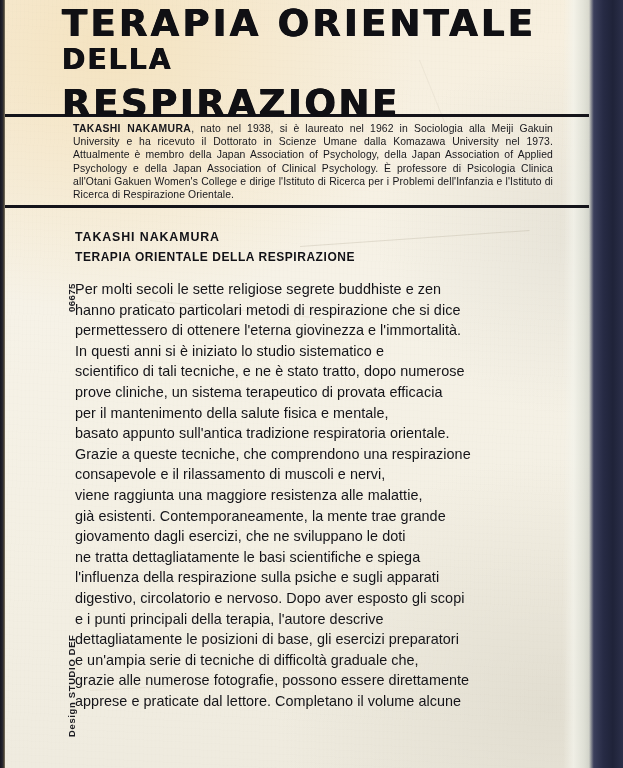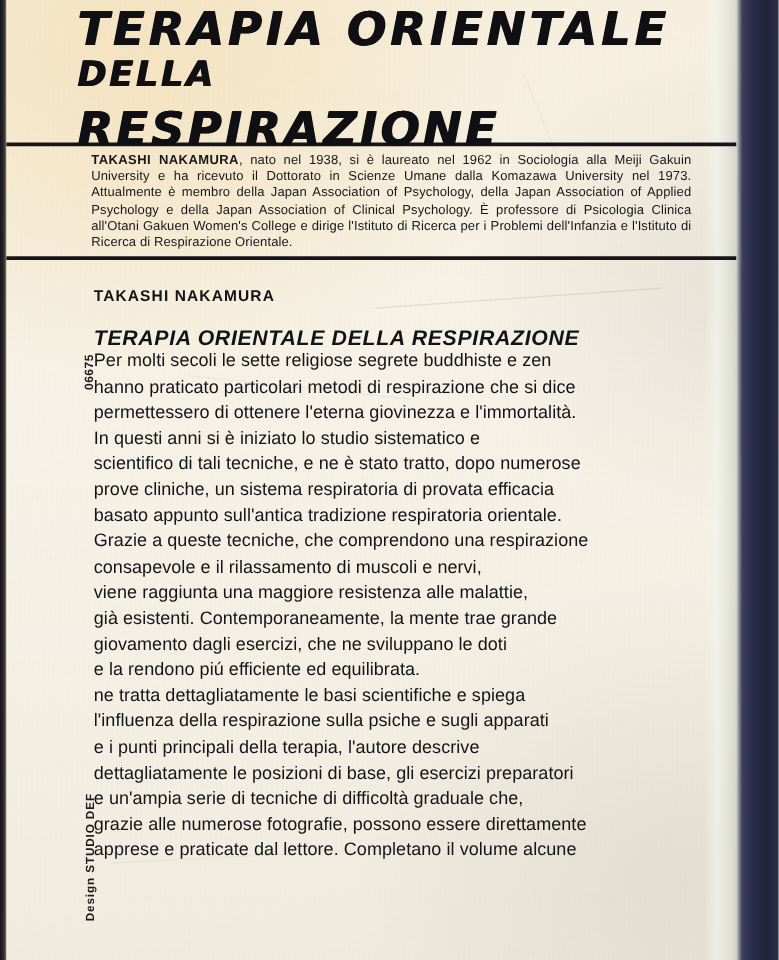"TERAPIA ORIENTALE" .masthead { font-style: italic -> none }
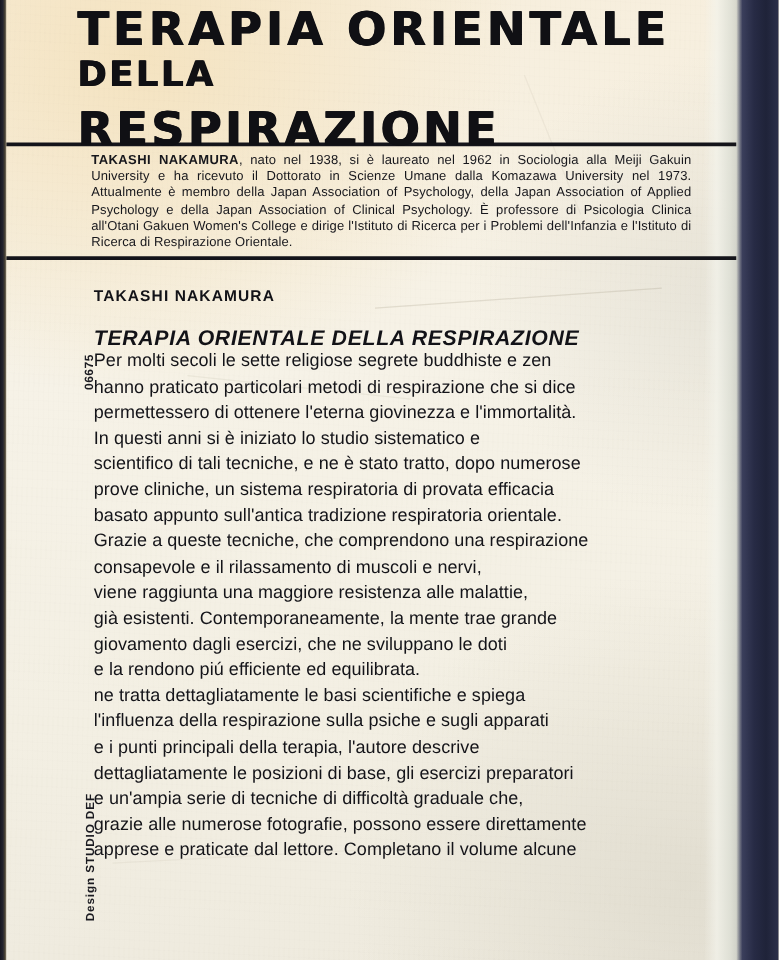"TERAPIA ORIENTALE DELLA RESPIRAZIONE" .blurb-title { font-size: 17px -> 12px; font-style: italic -> none; margin-top: 17px -> 3px }
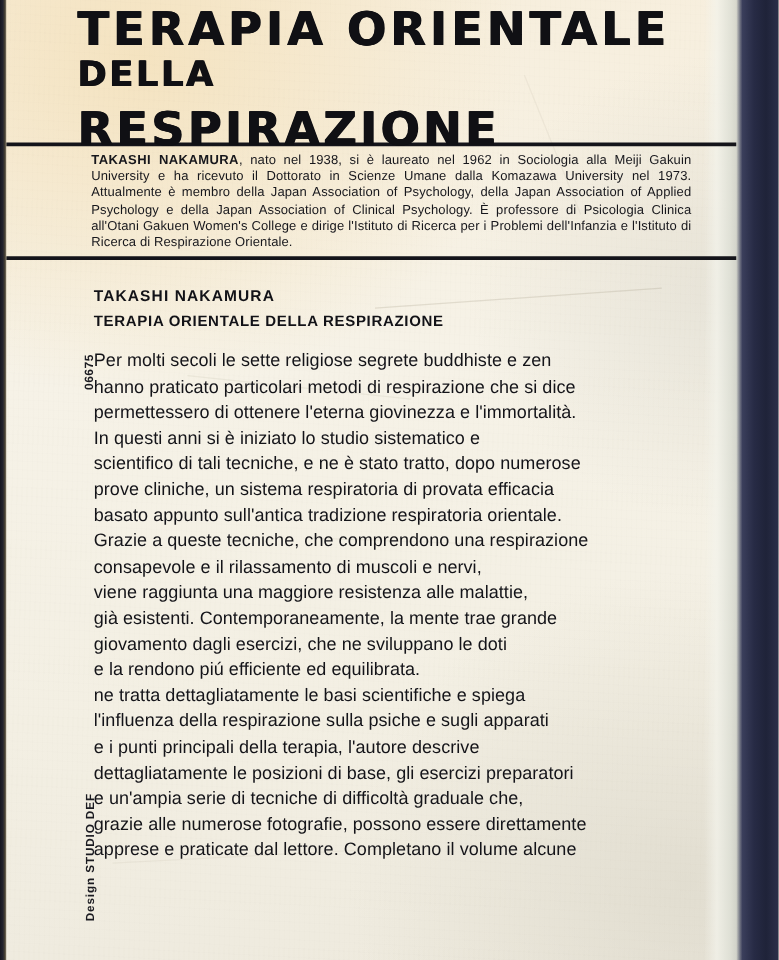"prove cliniche, un sistema respiratoria" div.ln { text: respiratoria -> terapeutico }
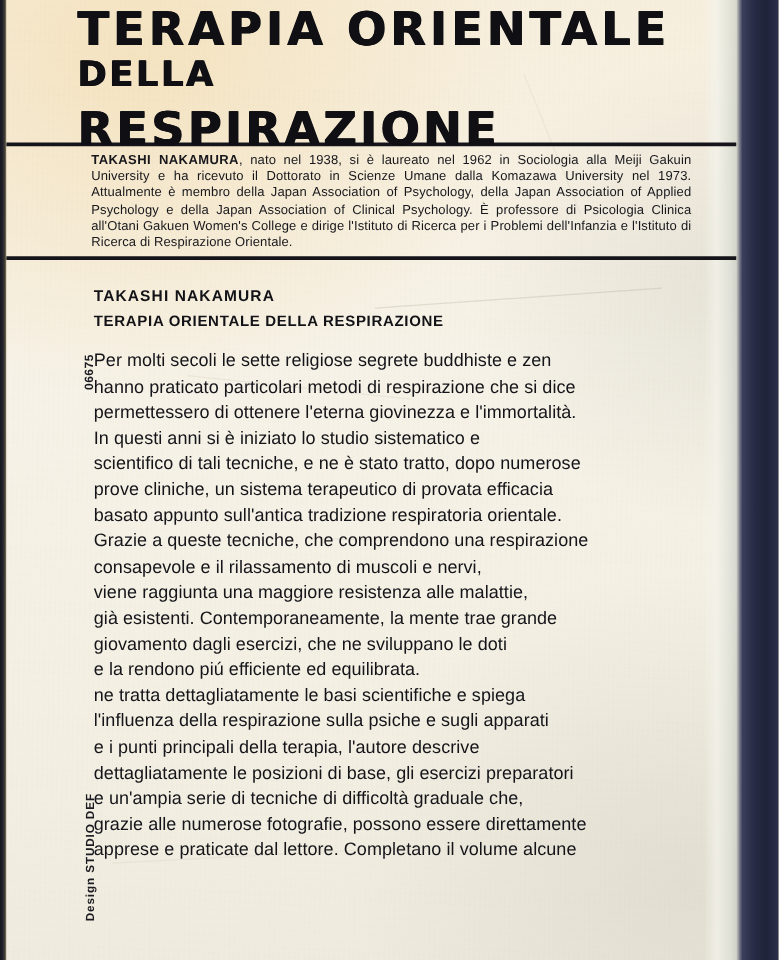"per il mantenimento della salute" div.ln { html: none -> <div>per il mantenimento della salute fisica e mentale,</div> }
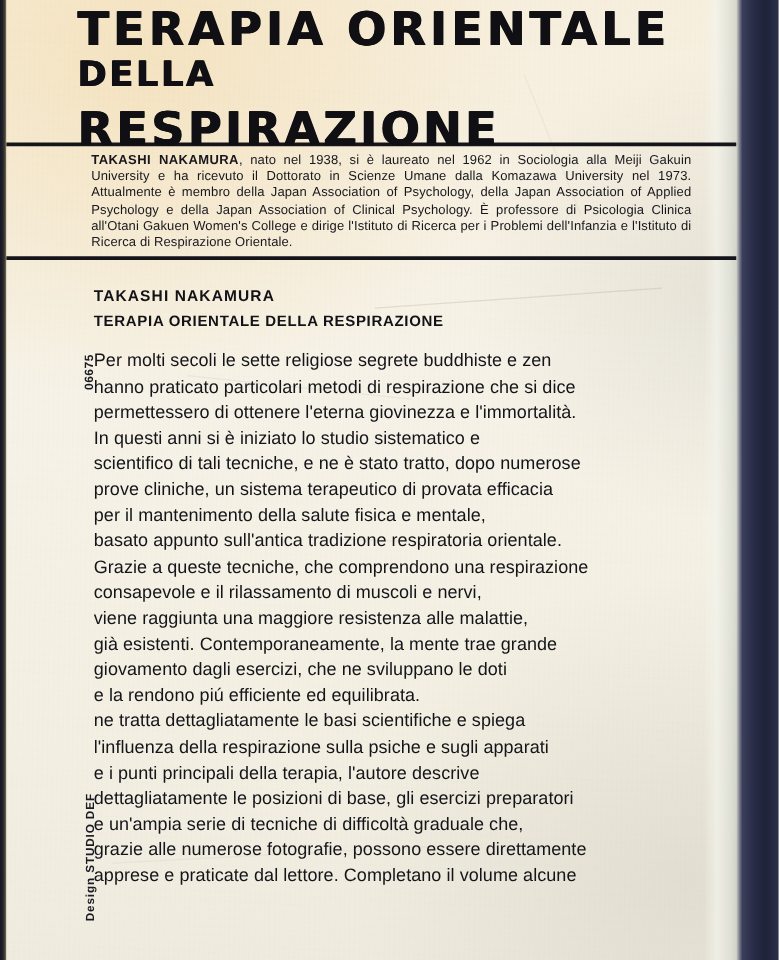"e la rendono piú efficiente" div.ln { html: <div>e la rendono piú efficiente ed equilibrata.</div> -> none }
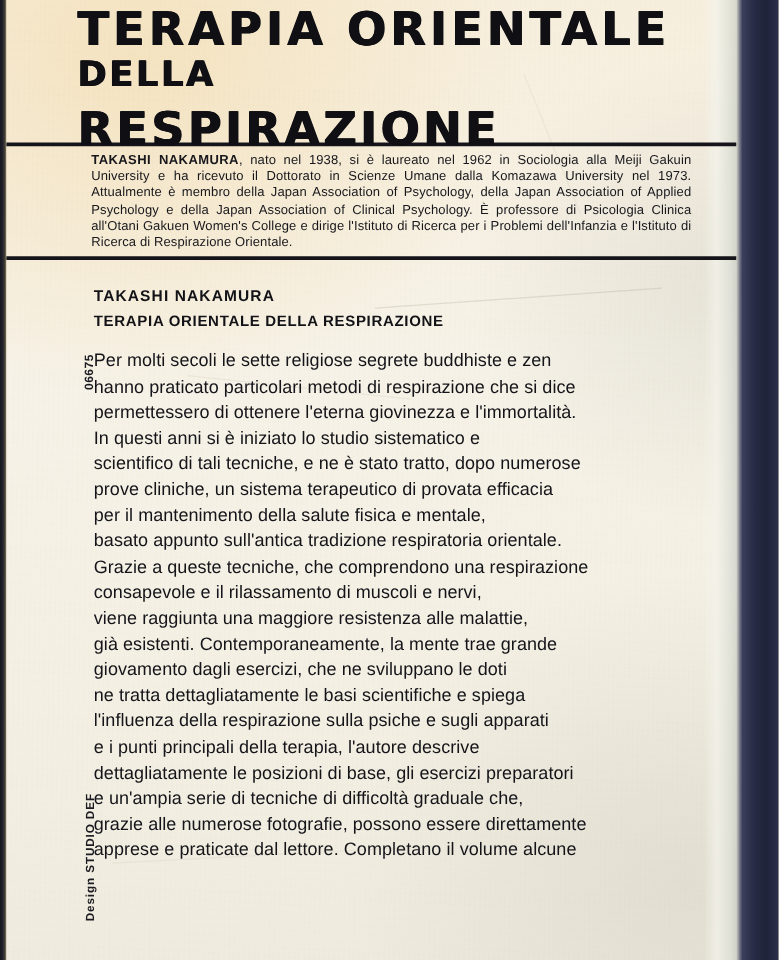"digestivo, circolatorio e nervoso. Dopo" div.ln { html: none -> <div>digestivo, circolatorio e nervoso. Dopo aver esposto gli scopi</div> }
